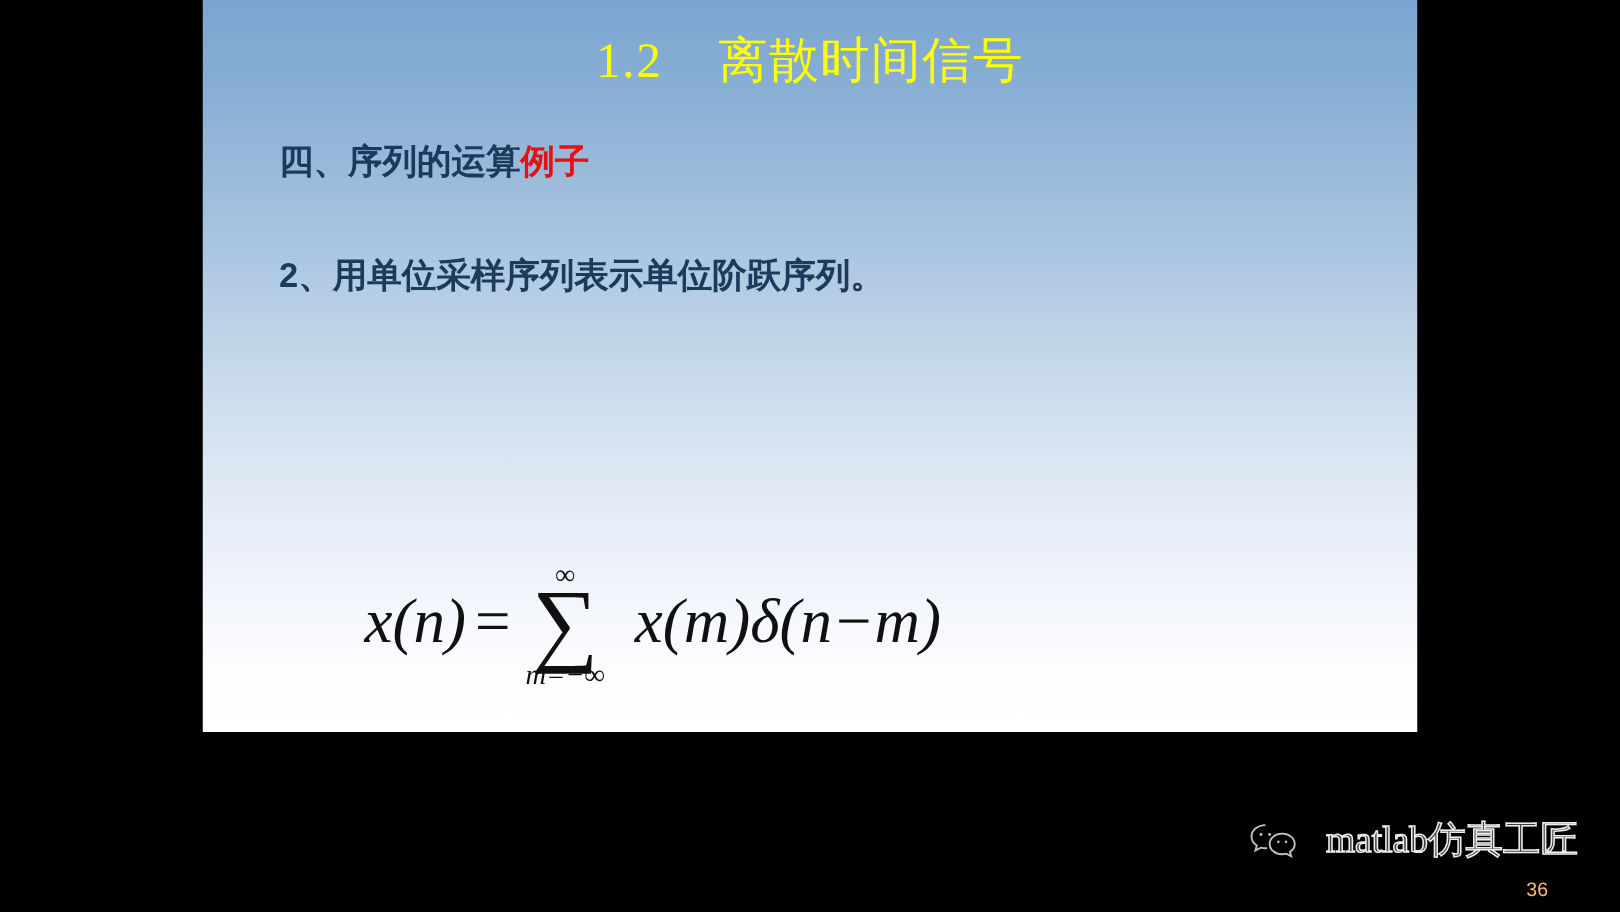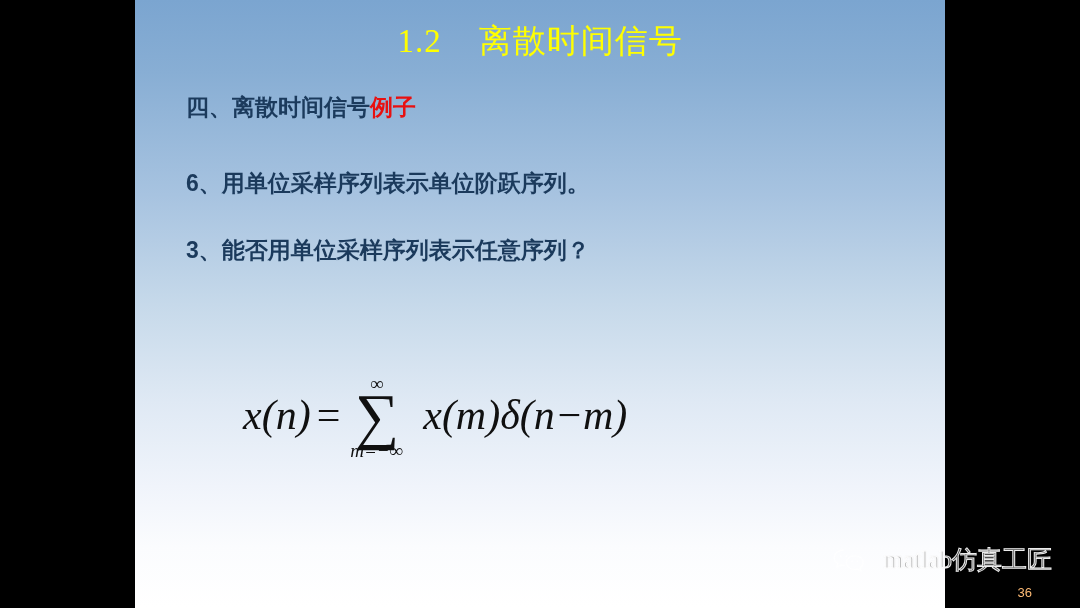"1.2 离散时间信号" #slide { height: 608px -> 488px }
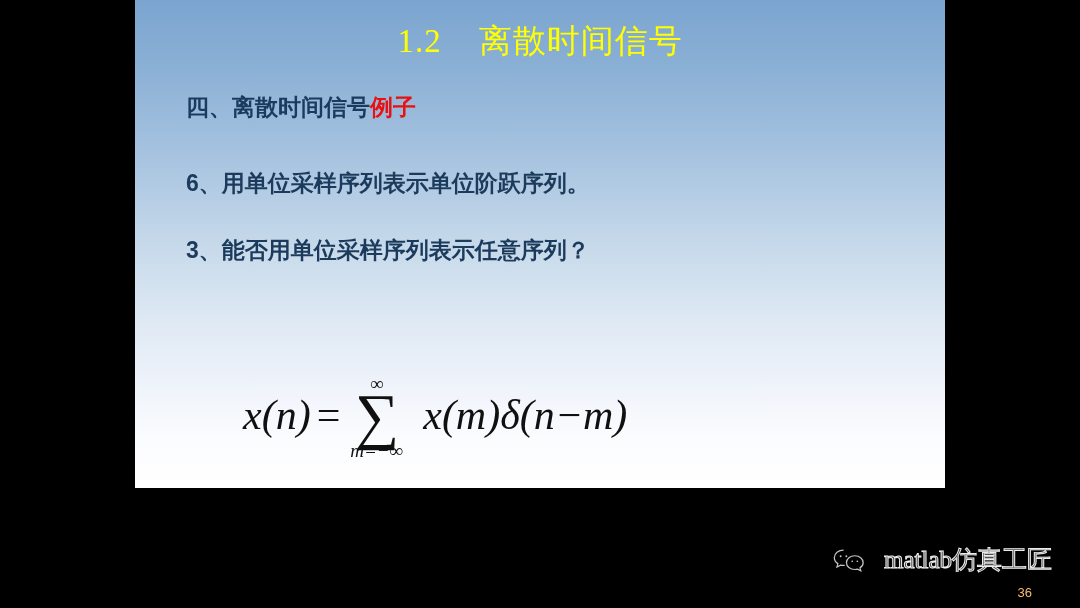"四、离散时间信号" span { text: 离散时间信号 -> 序列的运算 }
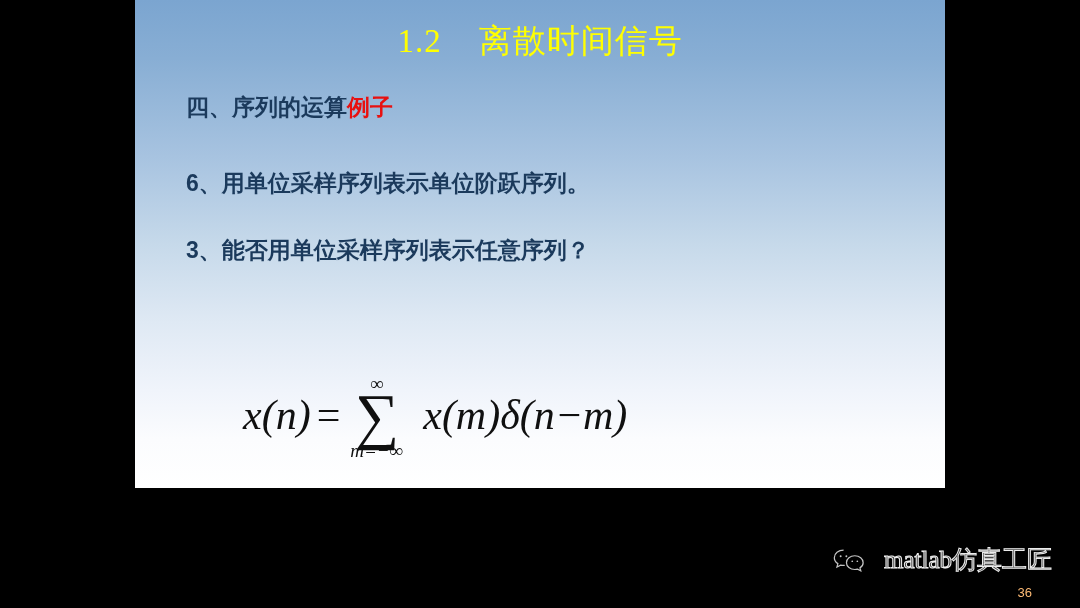"6、用单位采样序列表示单位阶跃序列。" div.line { text: 6 -> 2 }
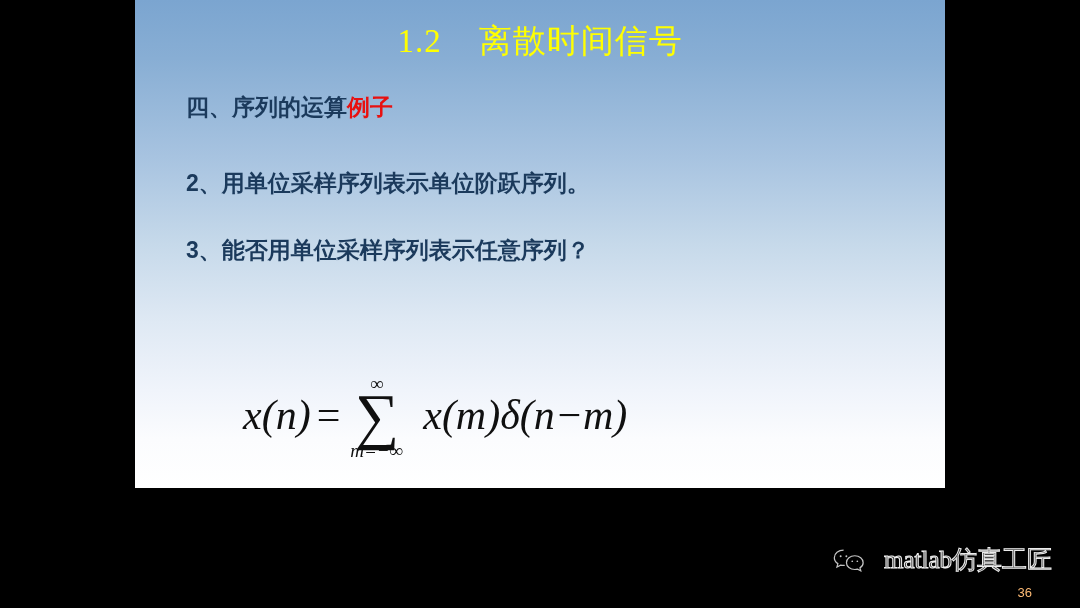"3、能否用单位采样序列表示任意序列？" div.line { html: <div>3、能否用单位采样序列表示任意序列？</div> -> none }
